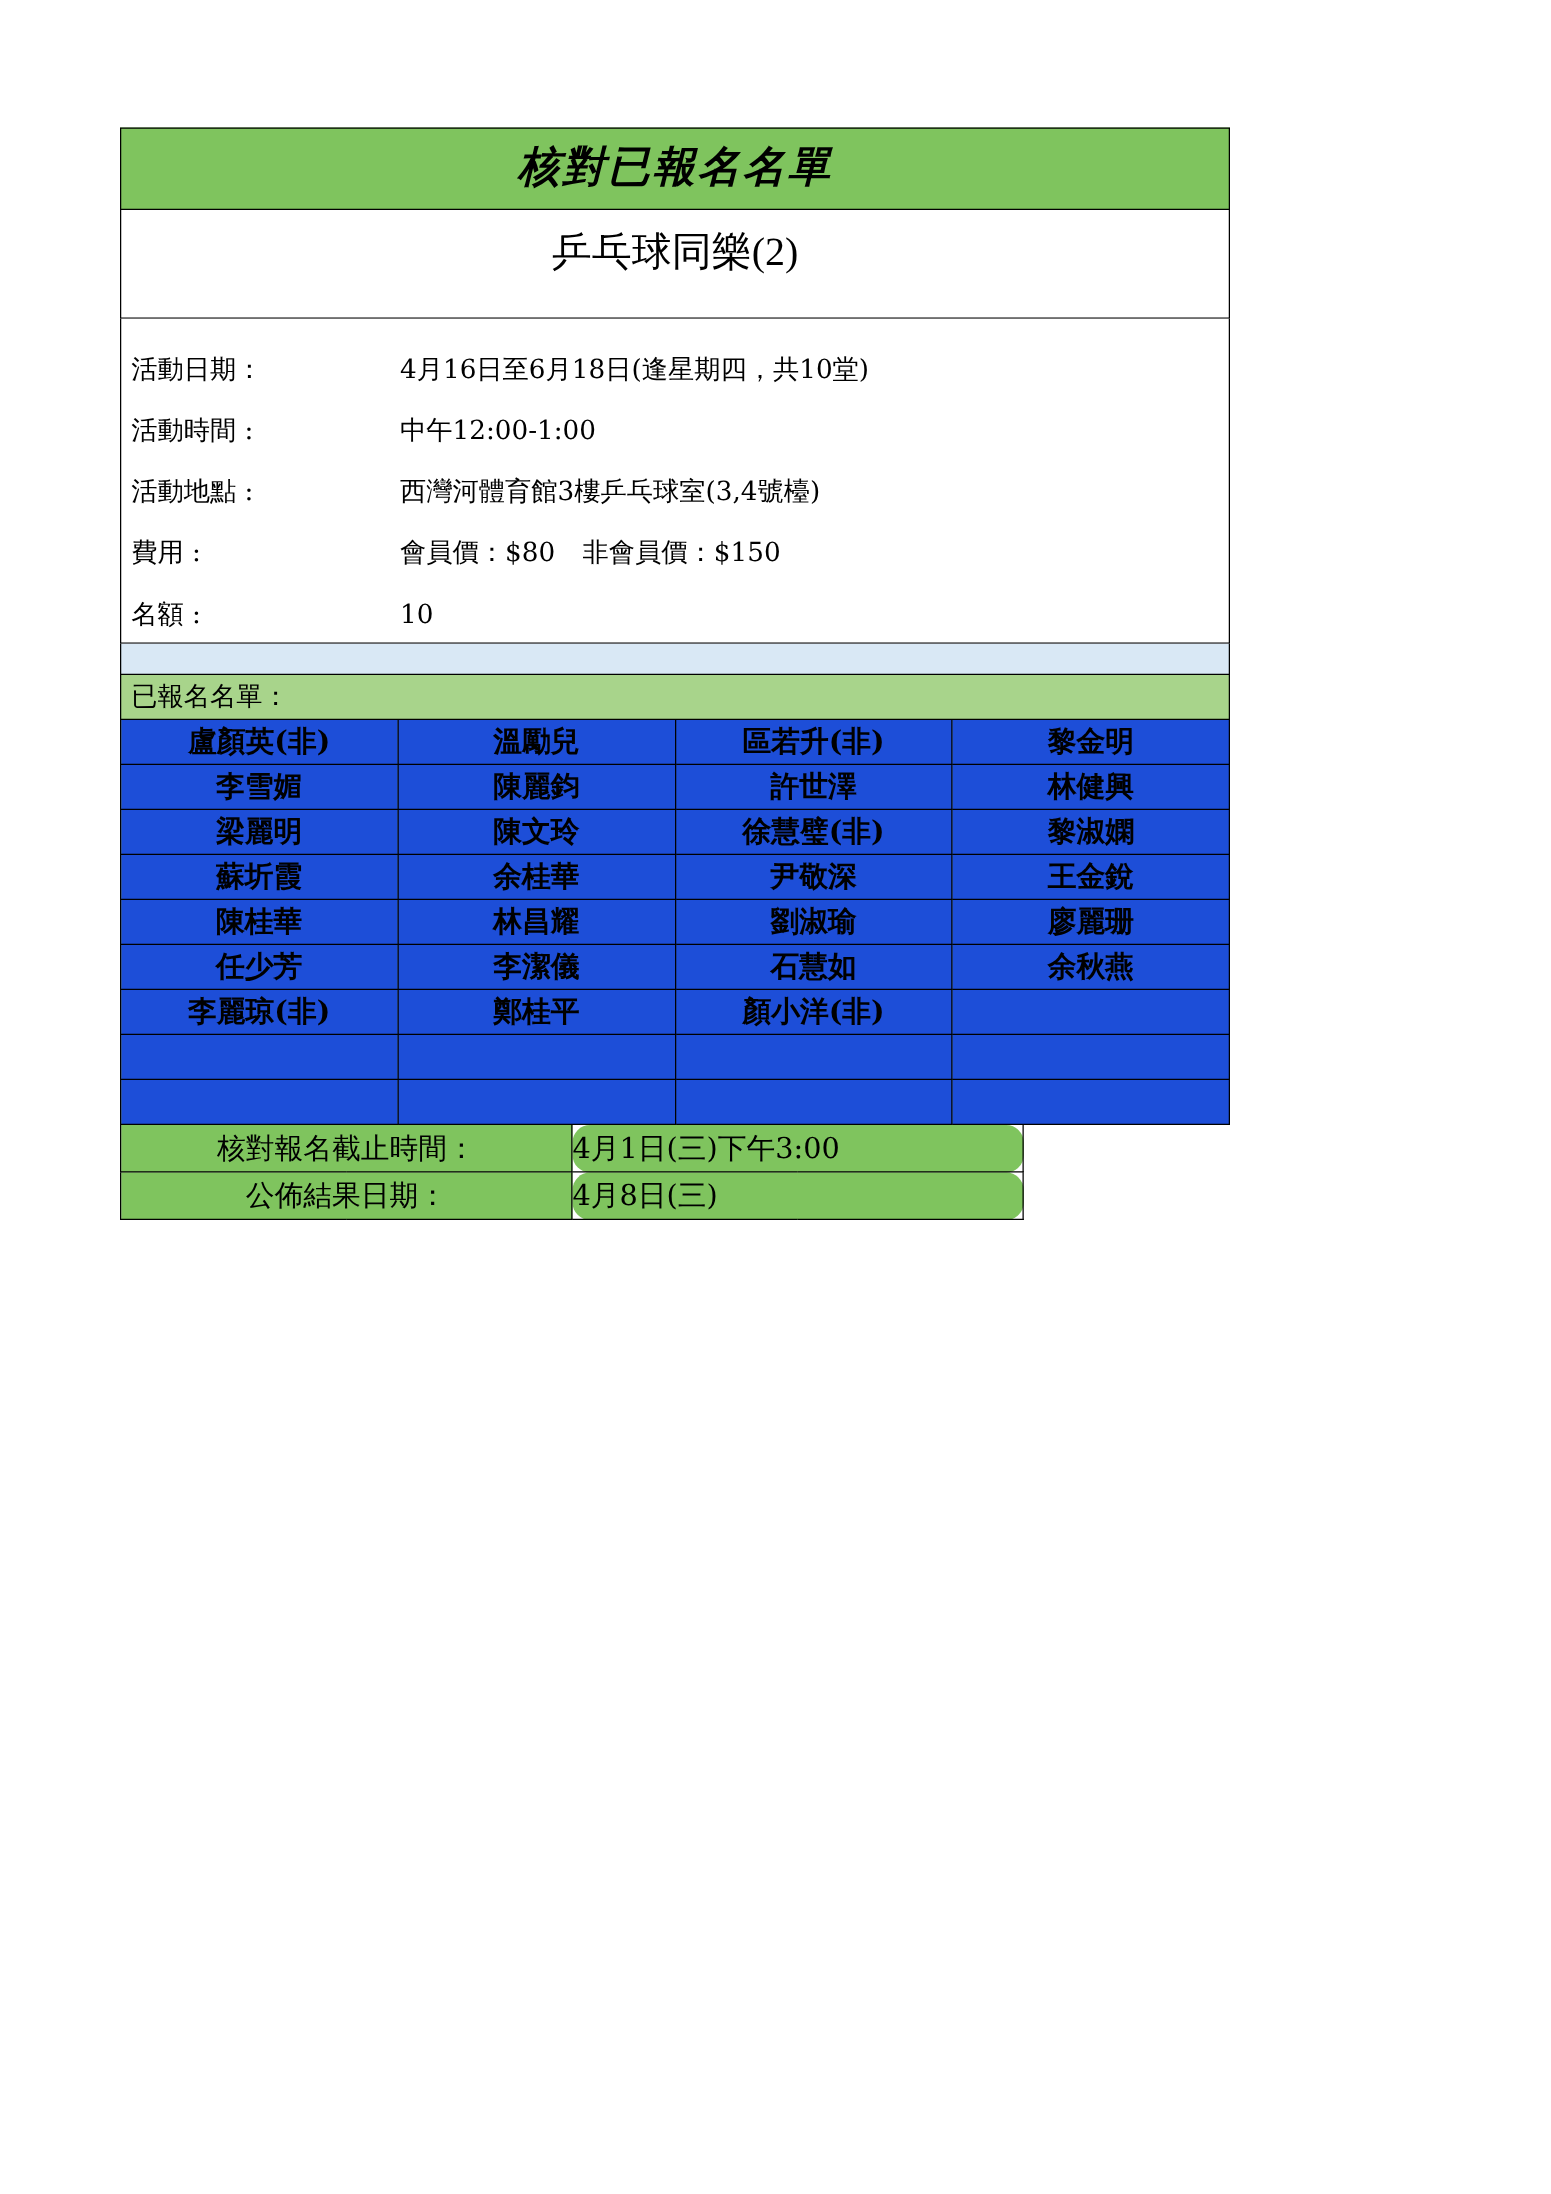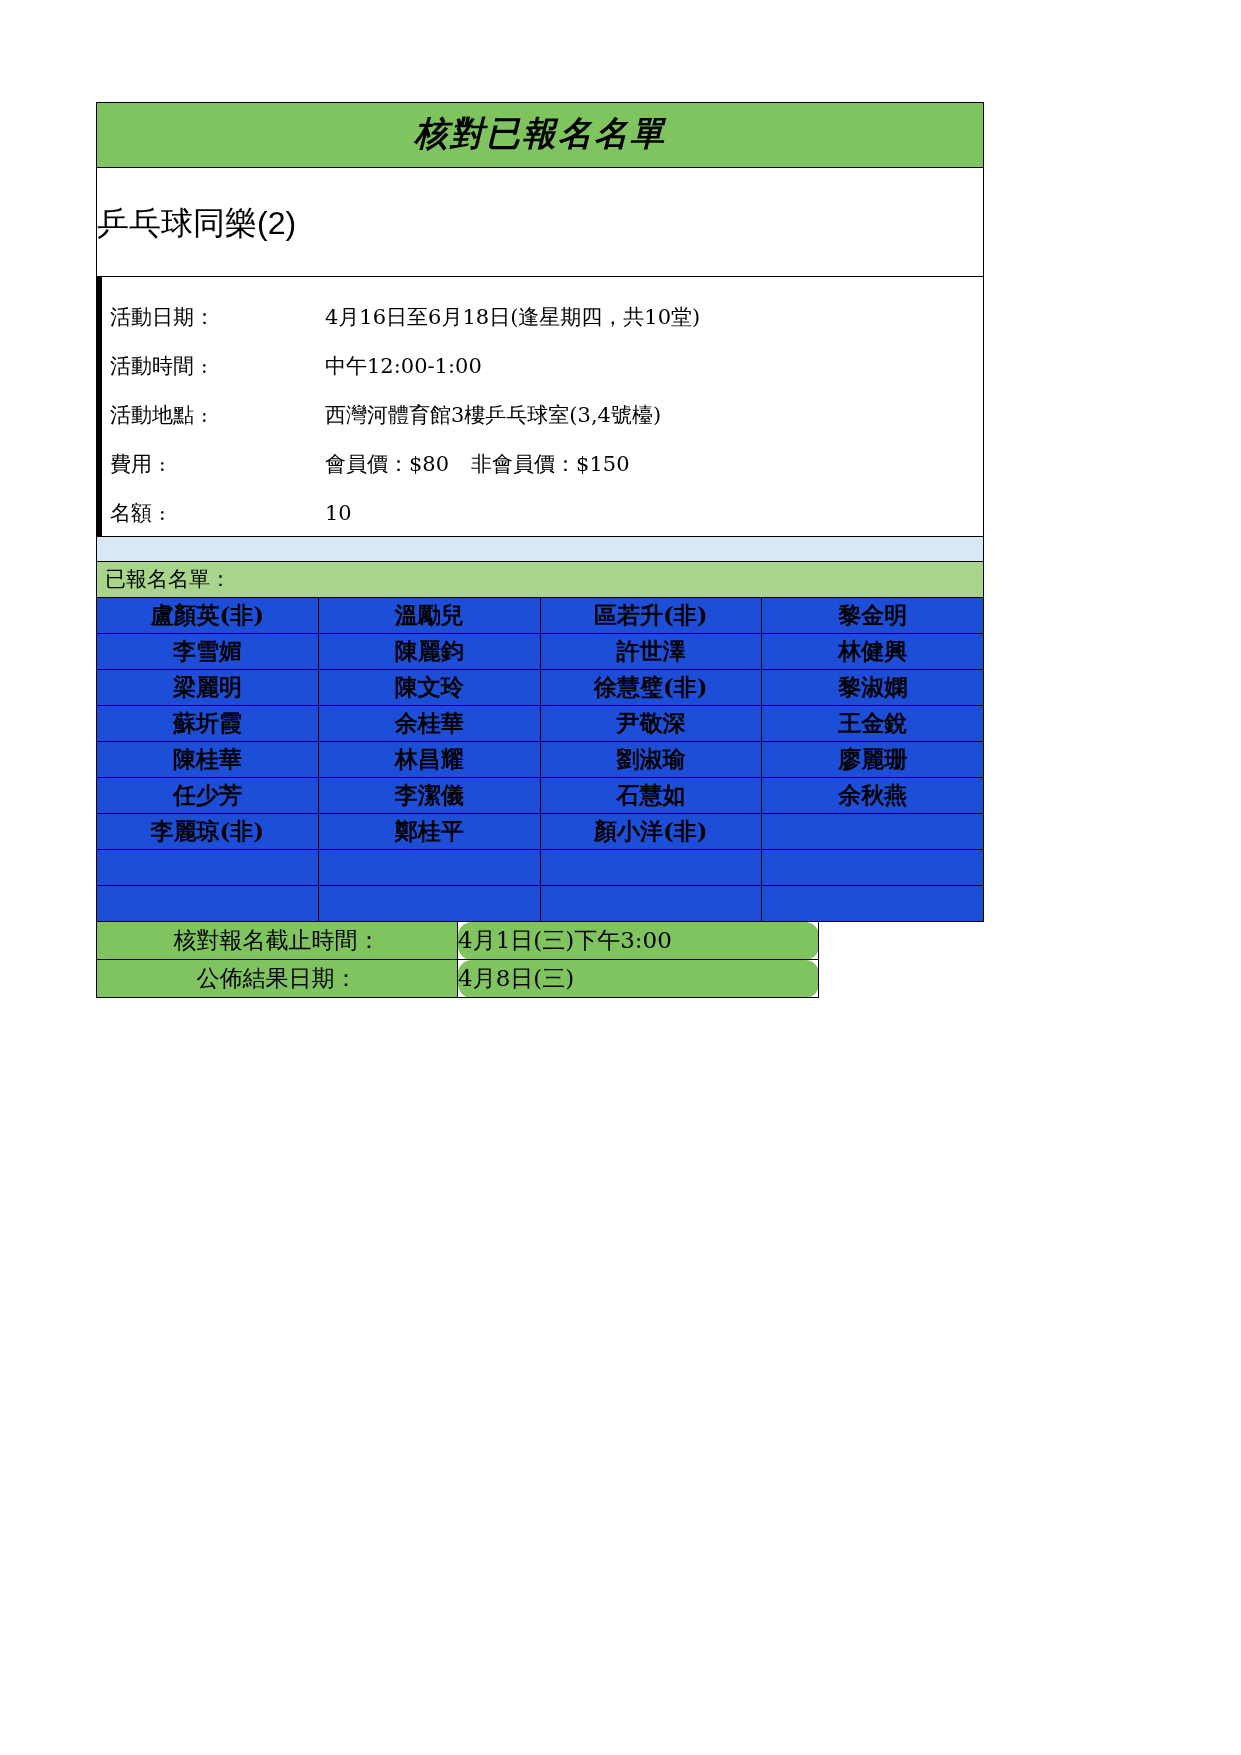"乒乓球同樂(2)" .activity-bar { font-family: Liberation Sans, sans-serif -> Liberation Serif, serif; padding: 34px 0 30px 0 -> 12px 0 30px 0; text-align: none -> center }
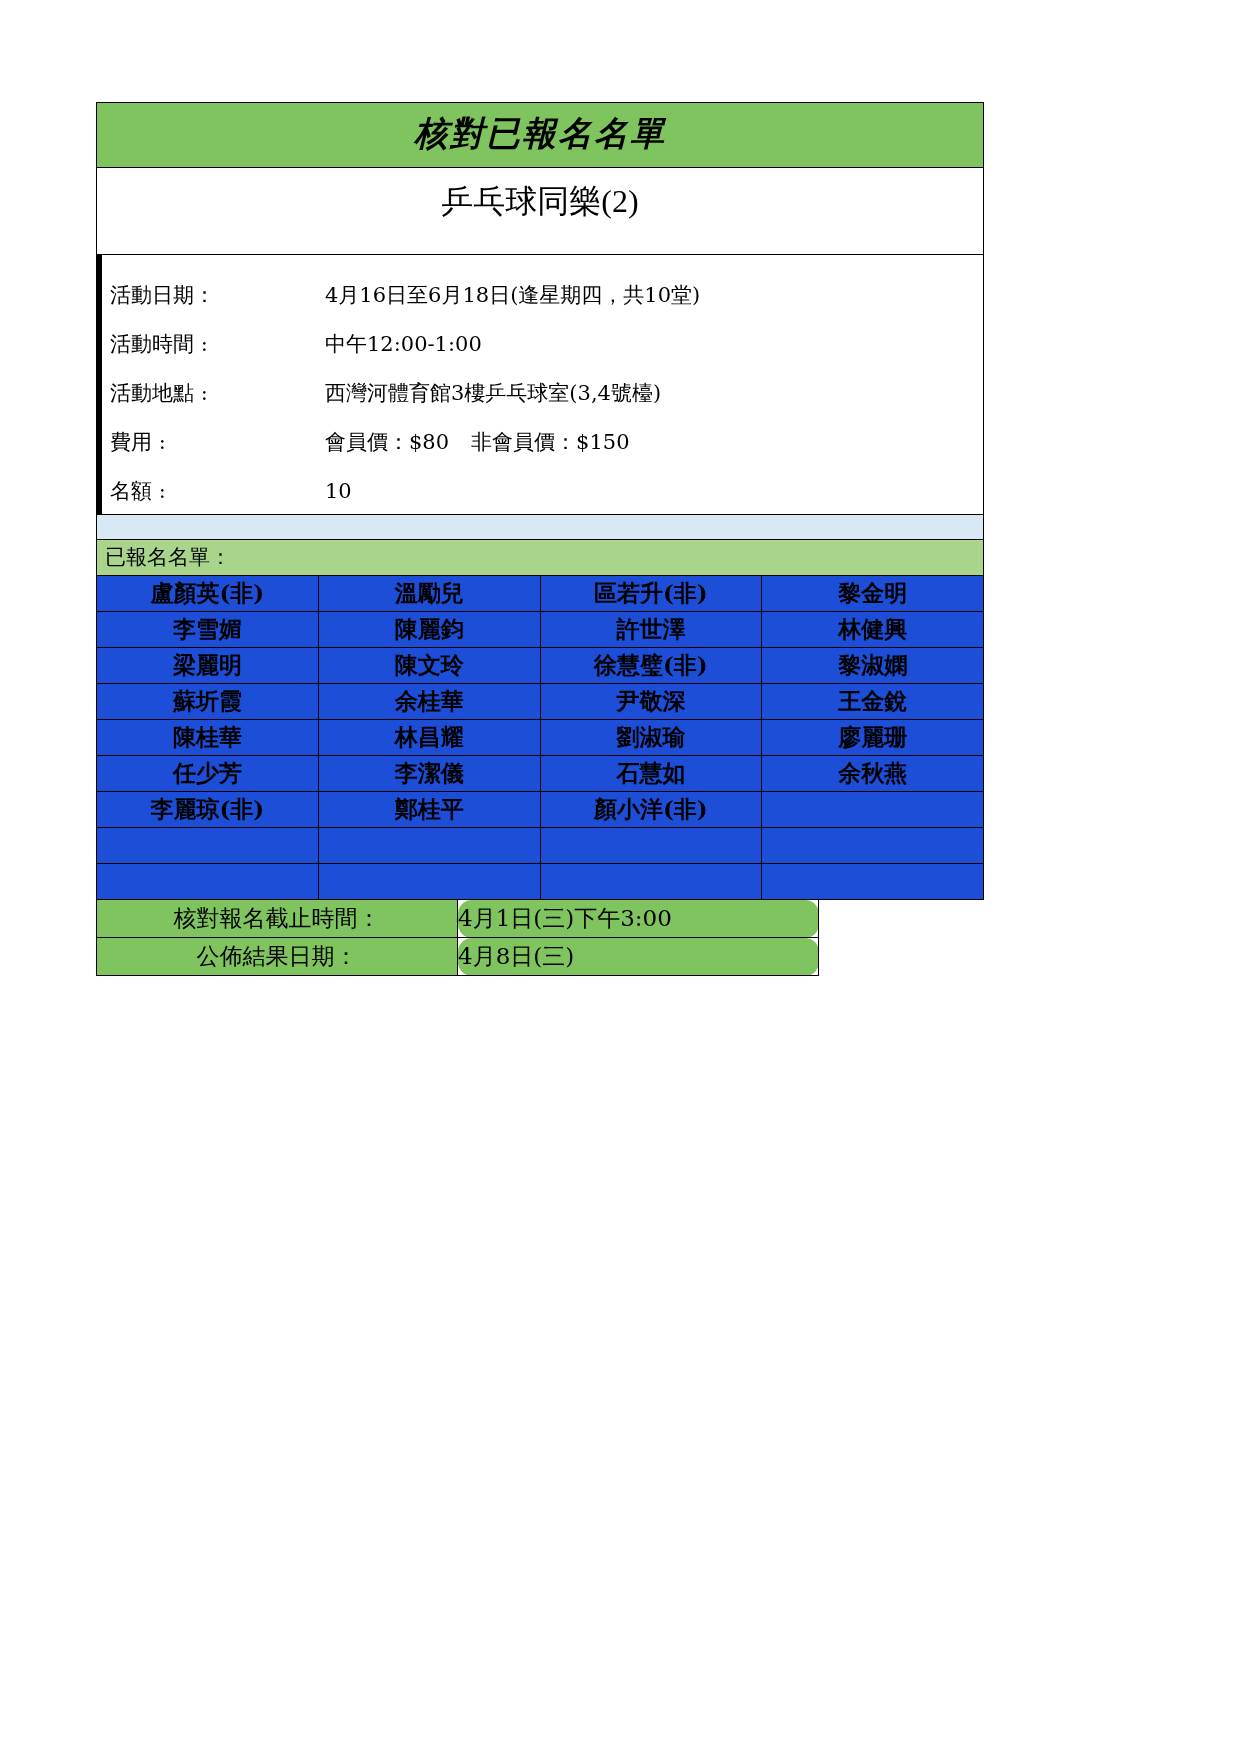"活動日期：" .info-block { border-left: 6px solid #000000 -> 1px solid #000000 }
